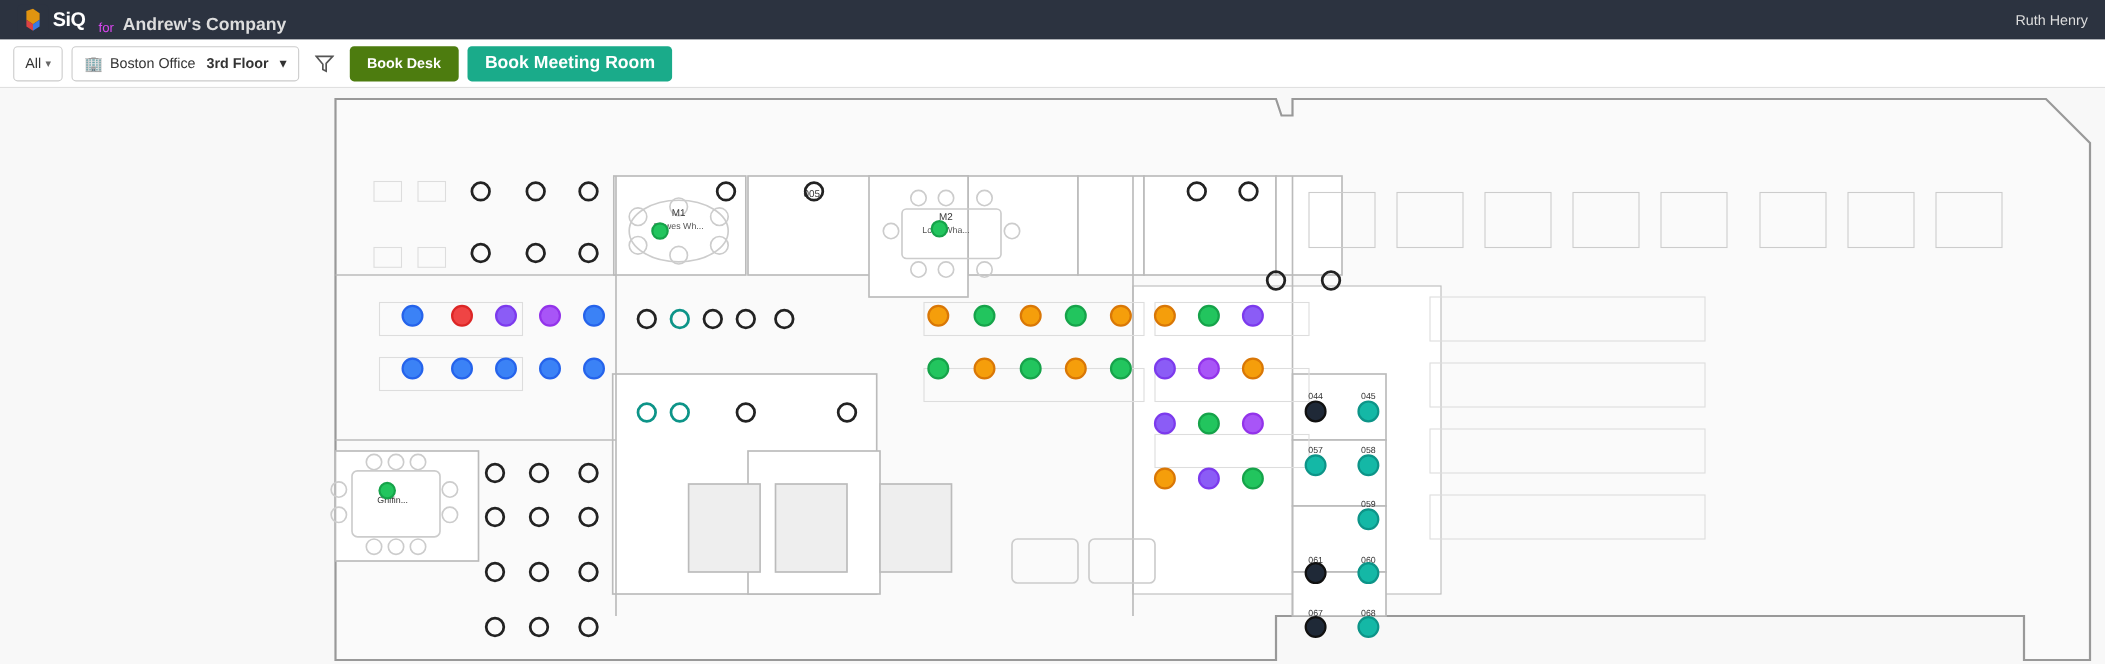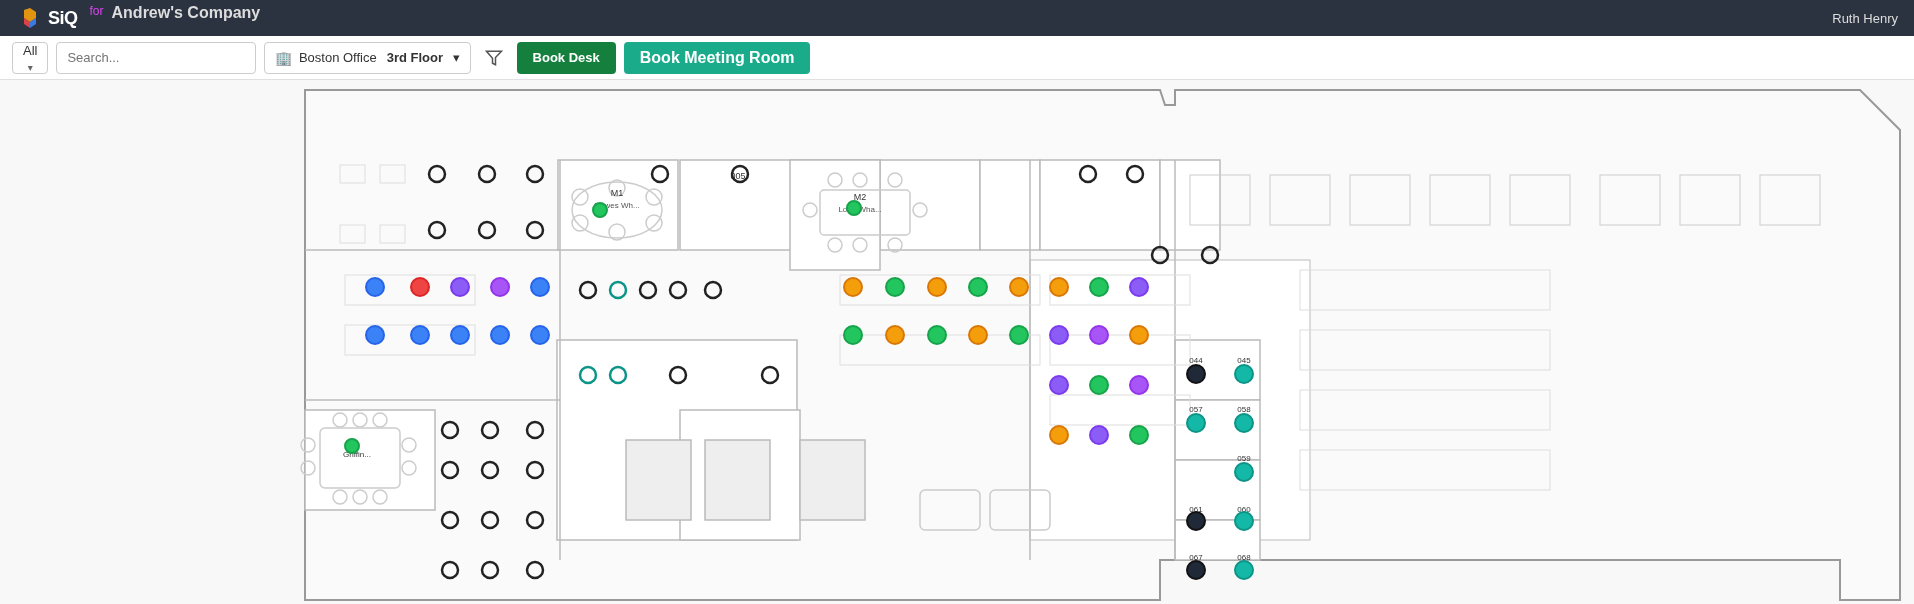"SiQ" .header-left { align-items: flex-start -> flex-end }
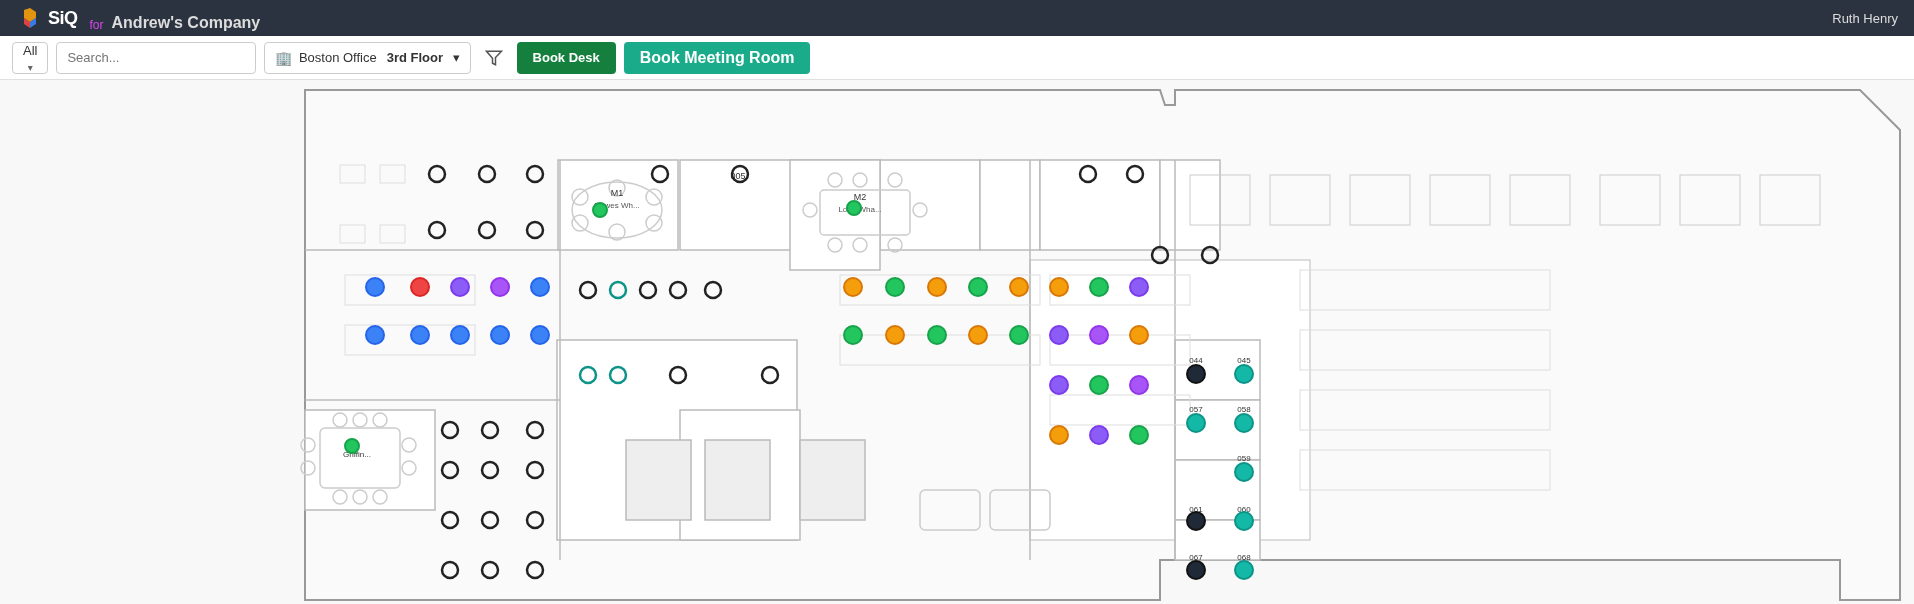"All" .filter-dropdown { flex-direction: column -> none }
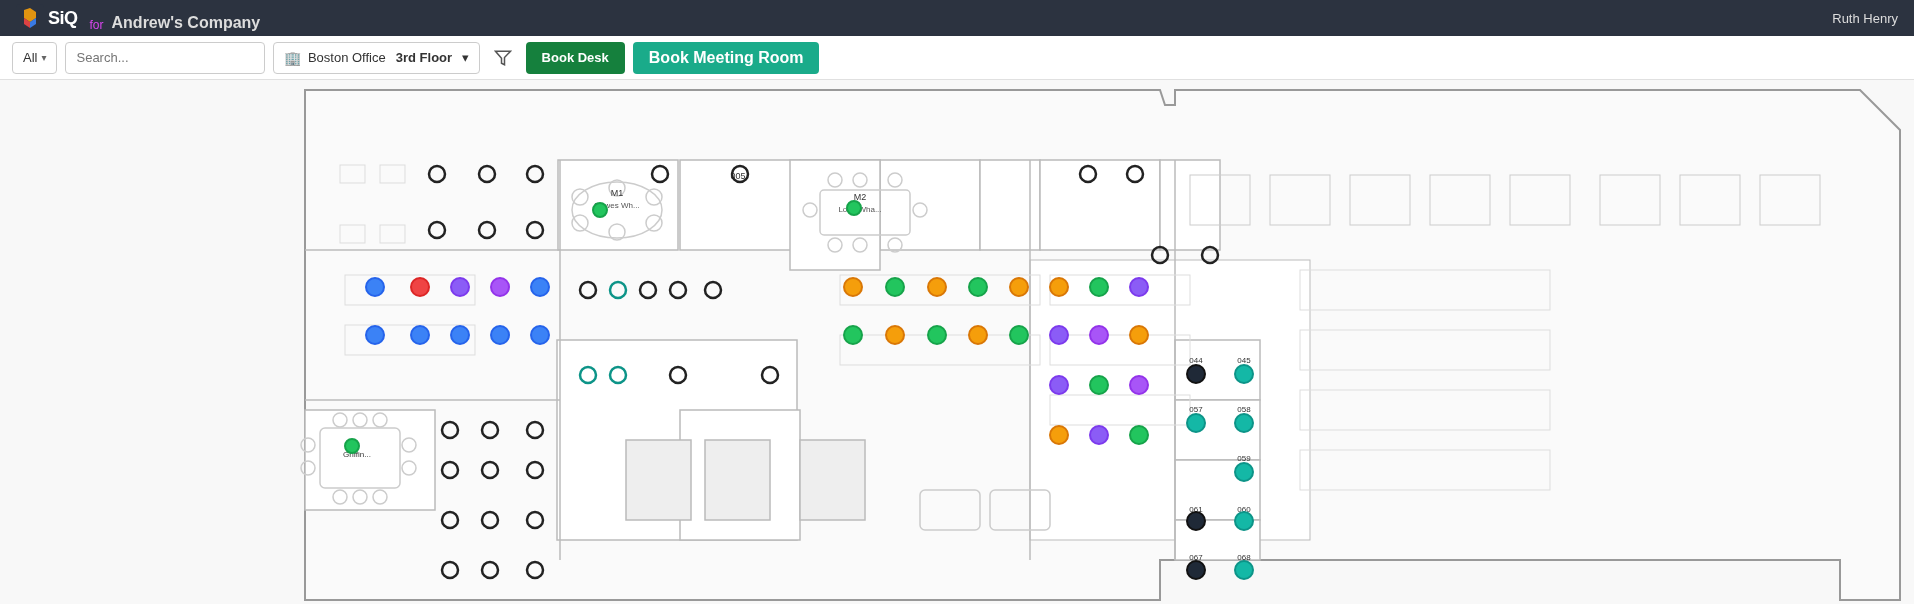"Search..." input.search-input { html: <input> -> none }
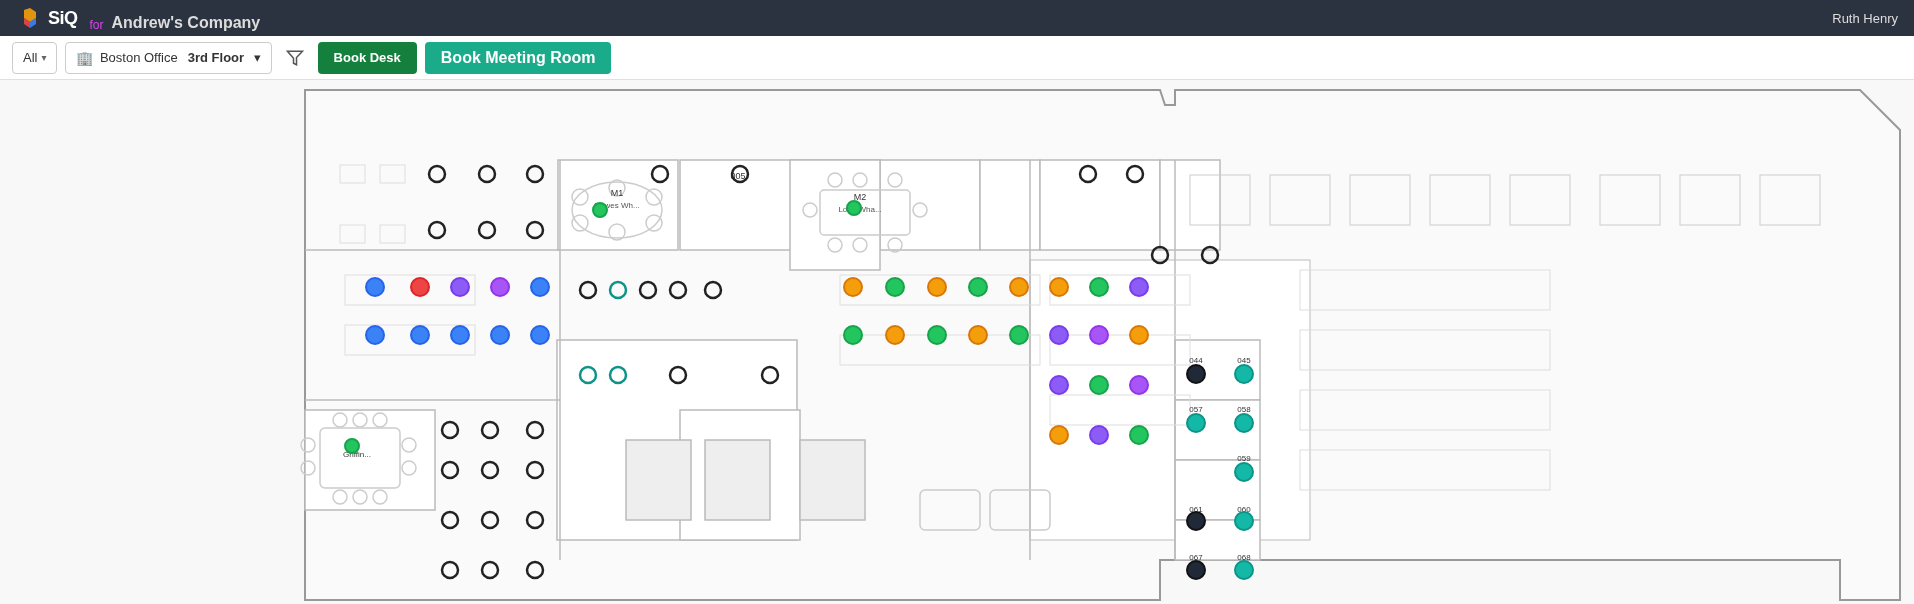"Book Desk" .btn-book-desk { background: #15803d -> #4d7c0f }
